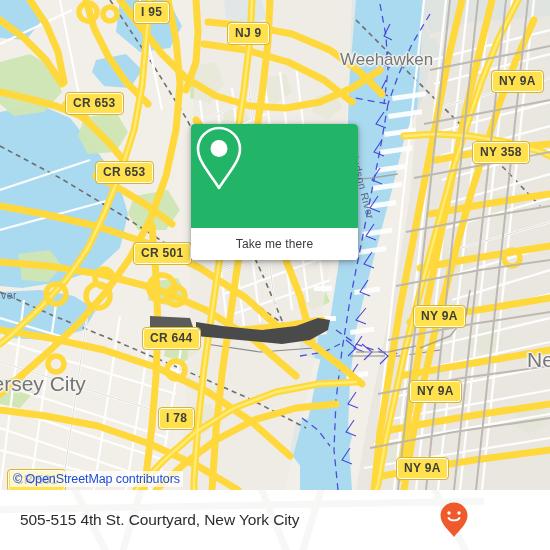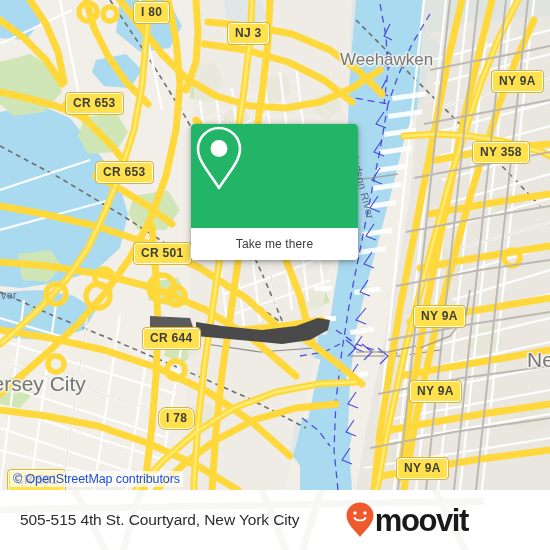"I 80" div.shield { text: 80 -> 95 }
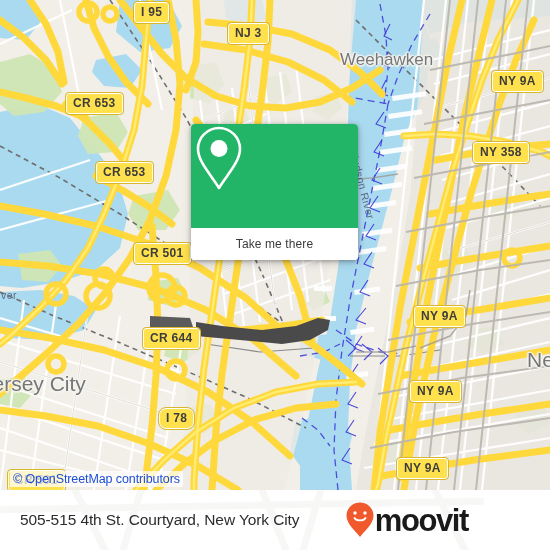"NJ 3" div.shield { text: 3 -> 9 }
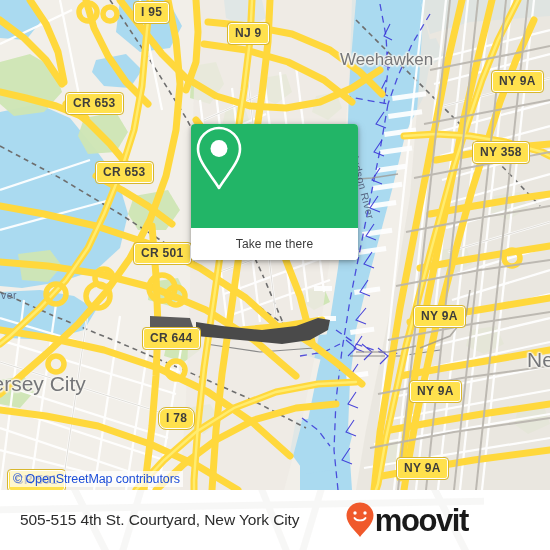"I 78" div.shield { border-radius: 7px -> none }
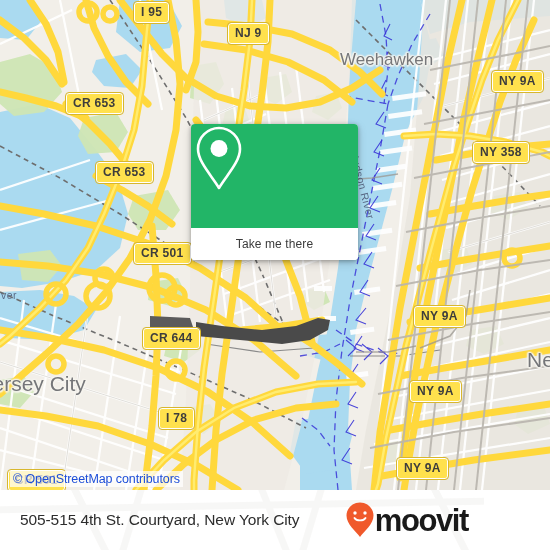"moovit" div.brand-word { html: <div>moovit</div> -> none }
